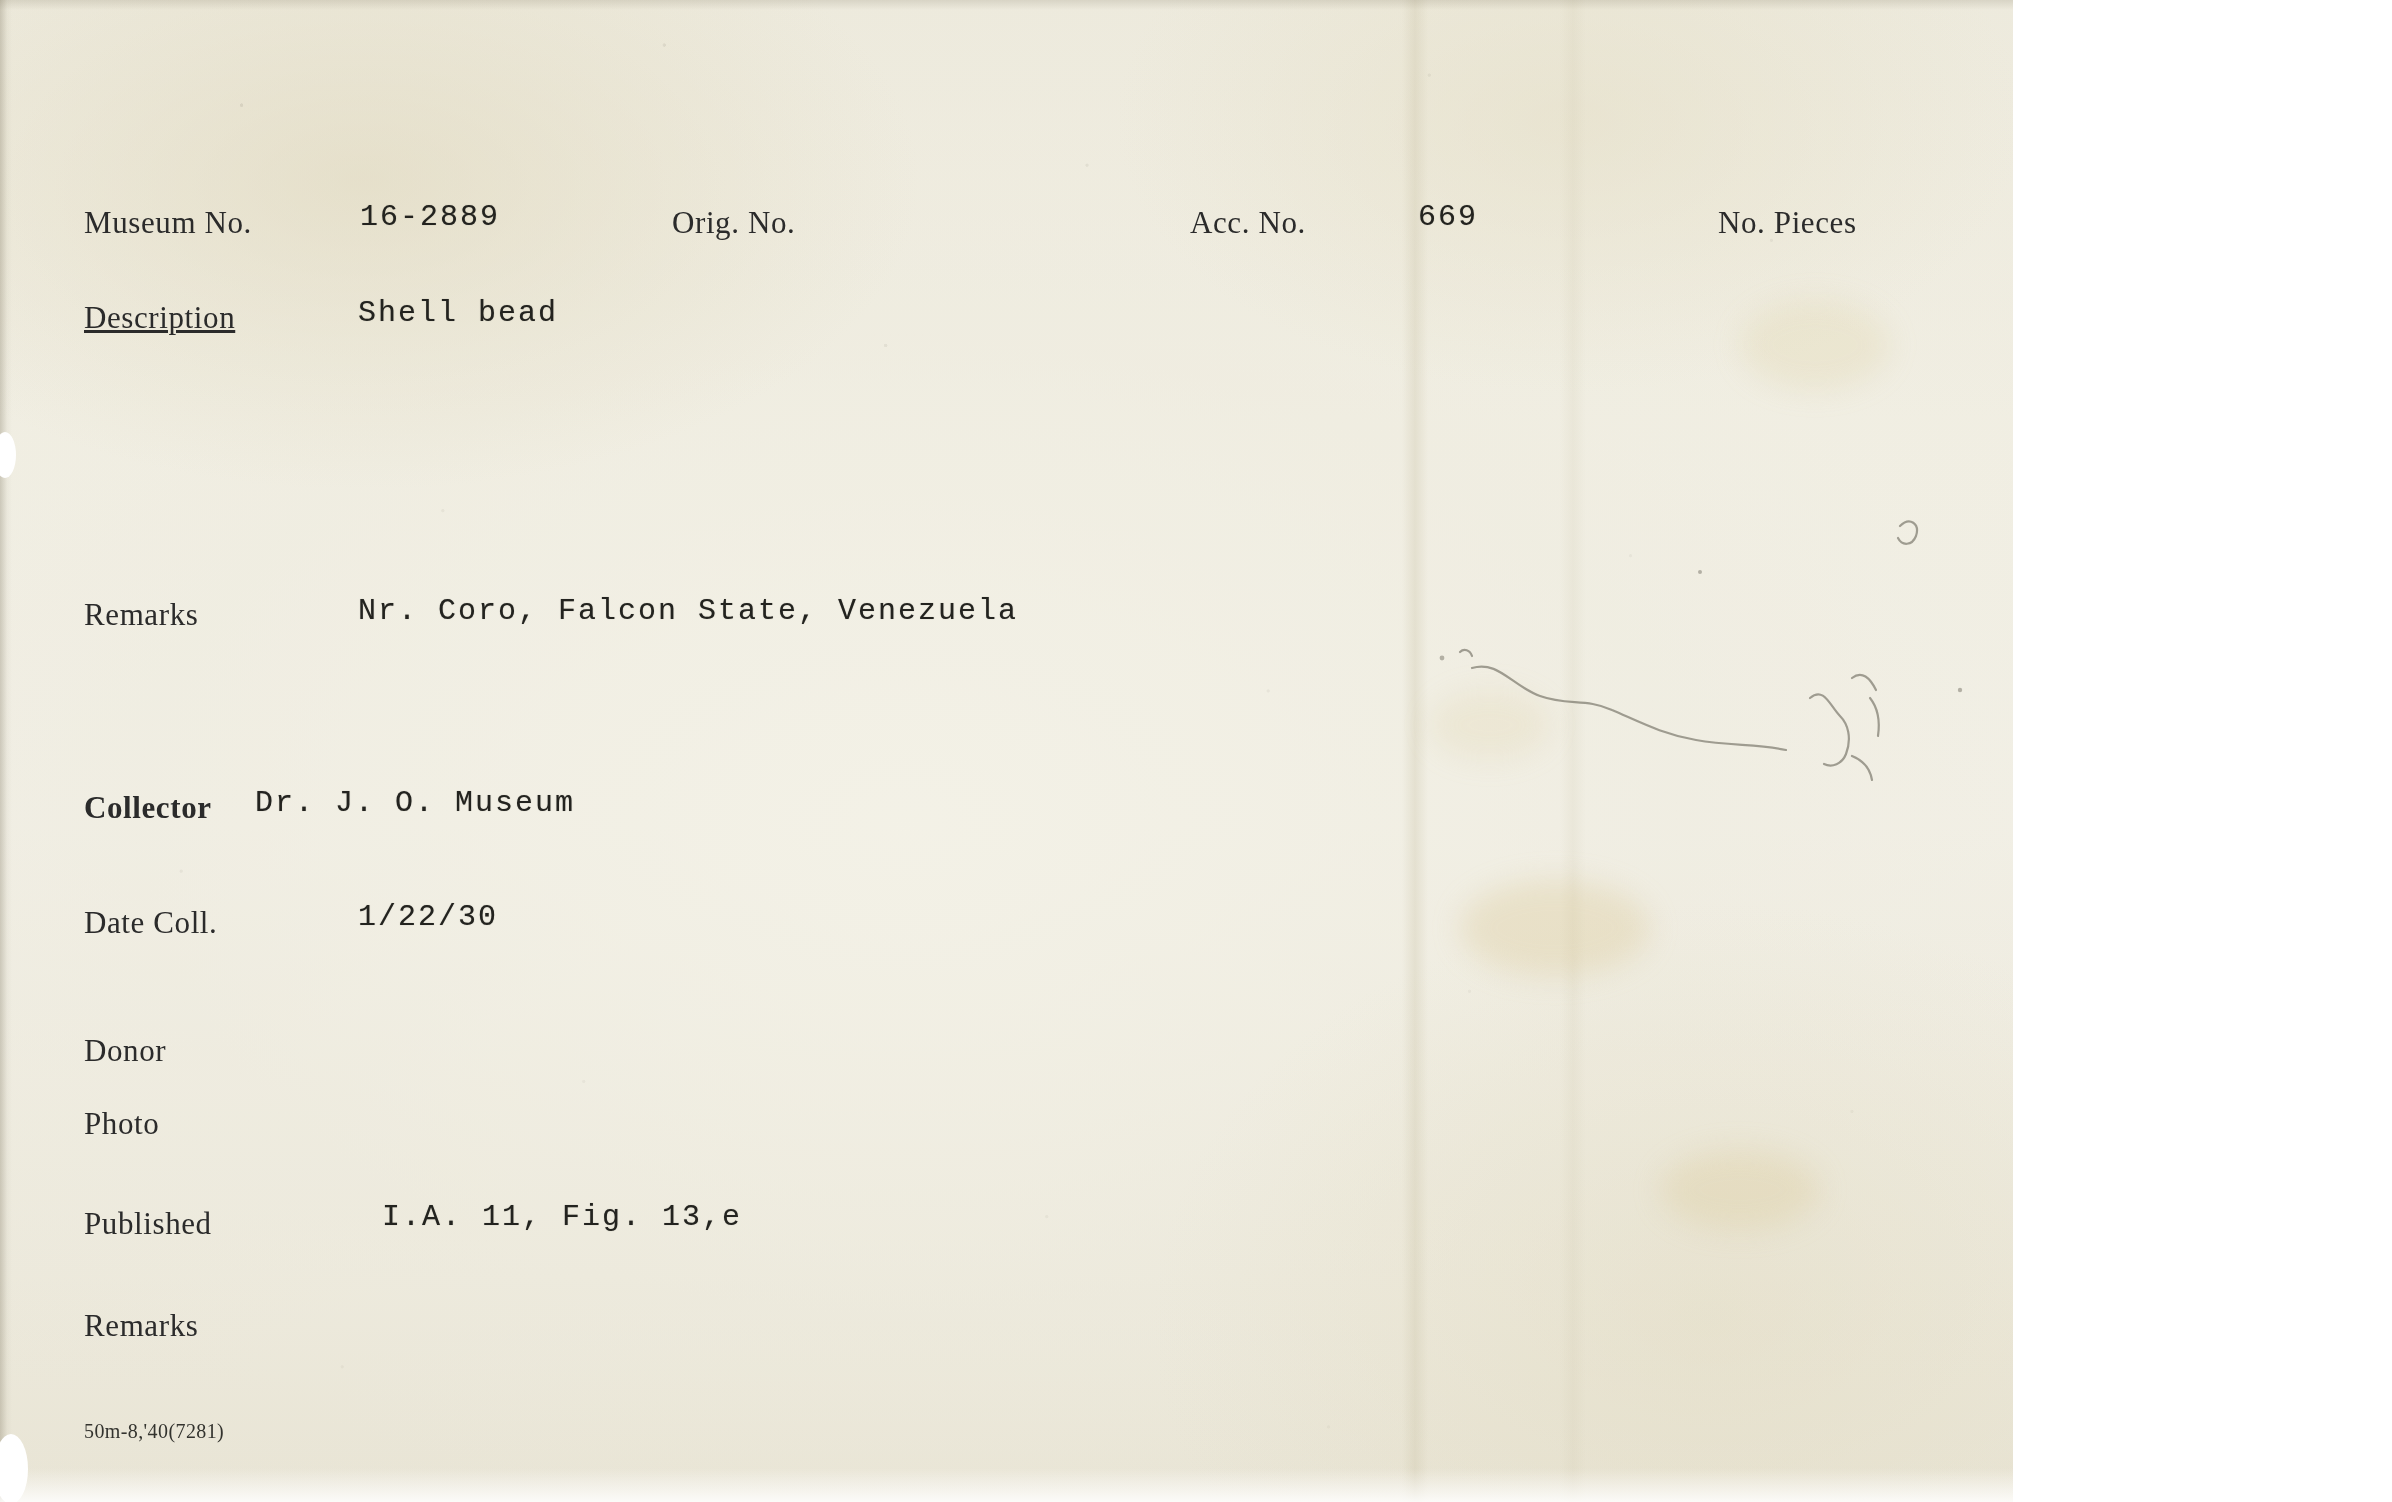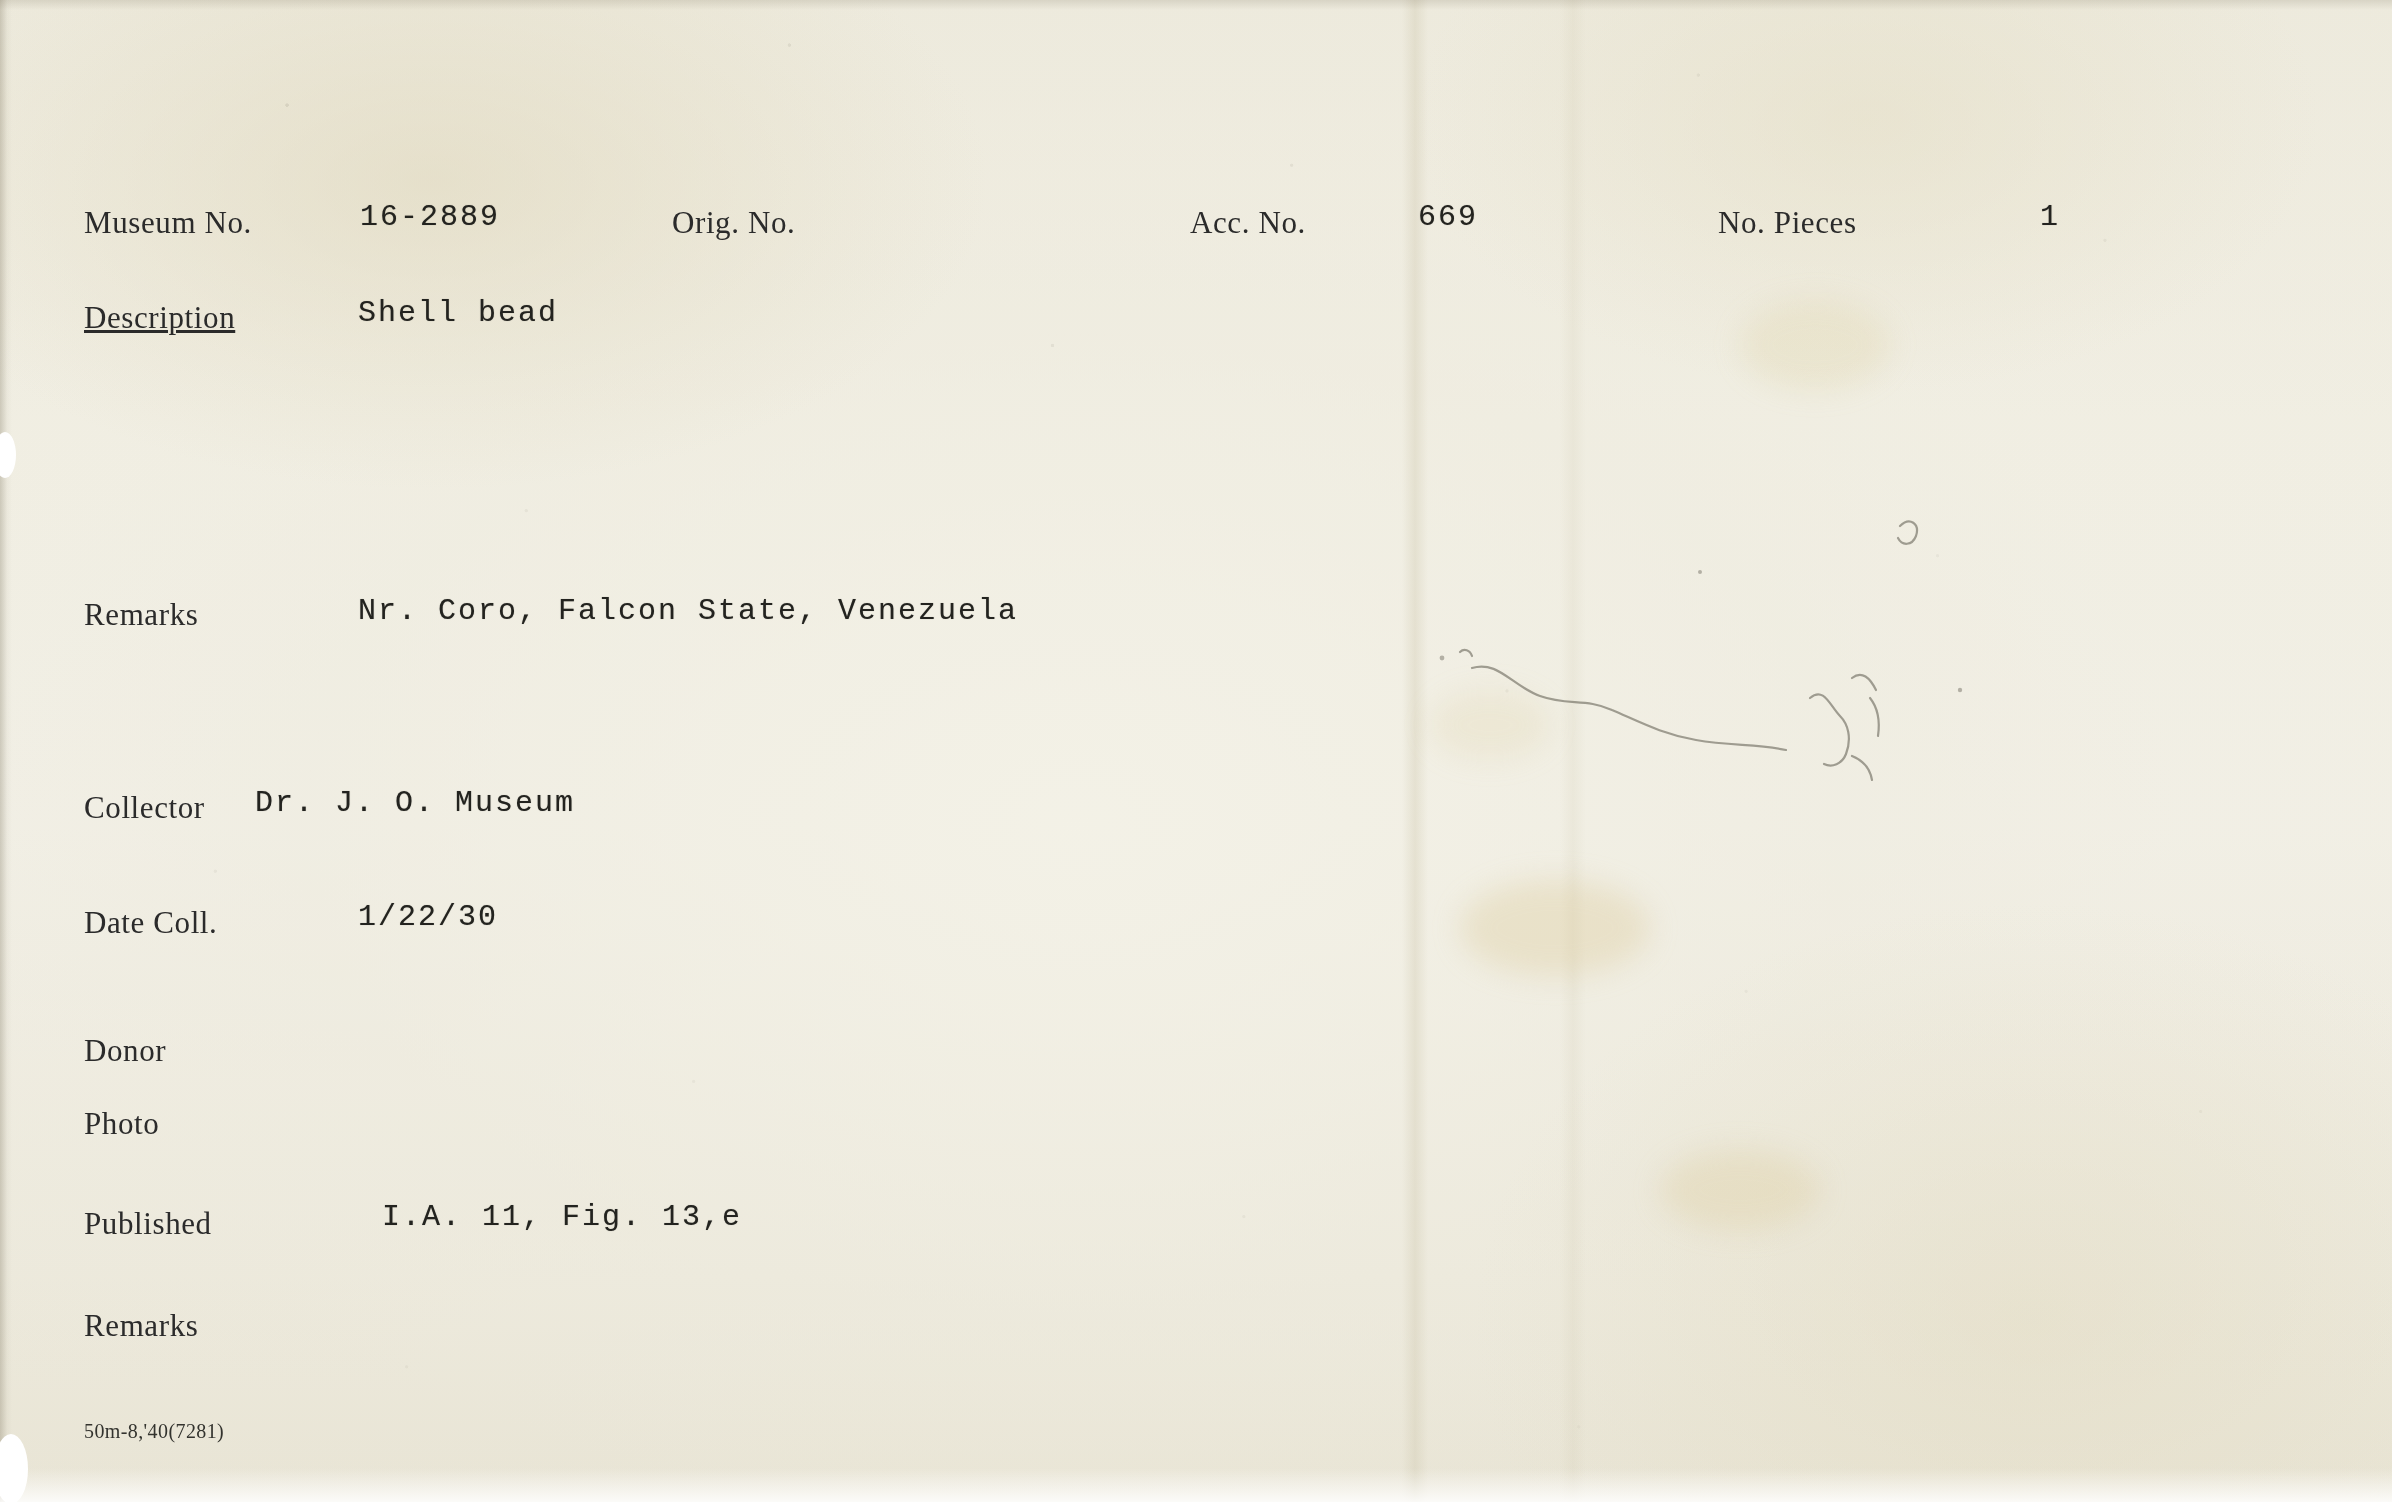"Museum No." .card { width: 2392px -> 2013px }
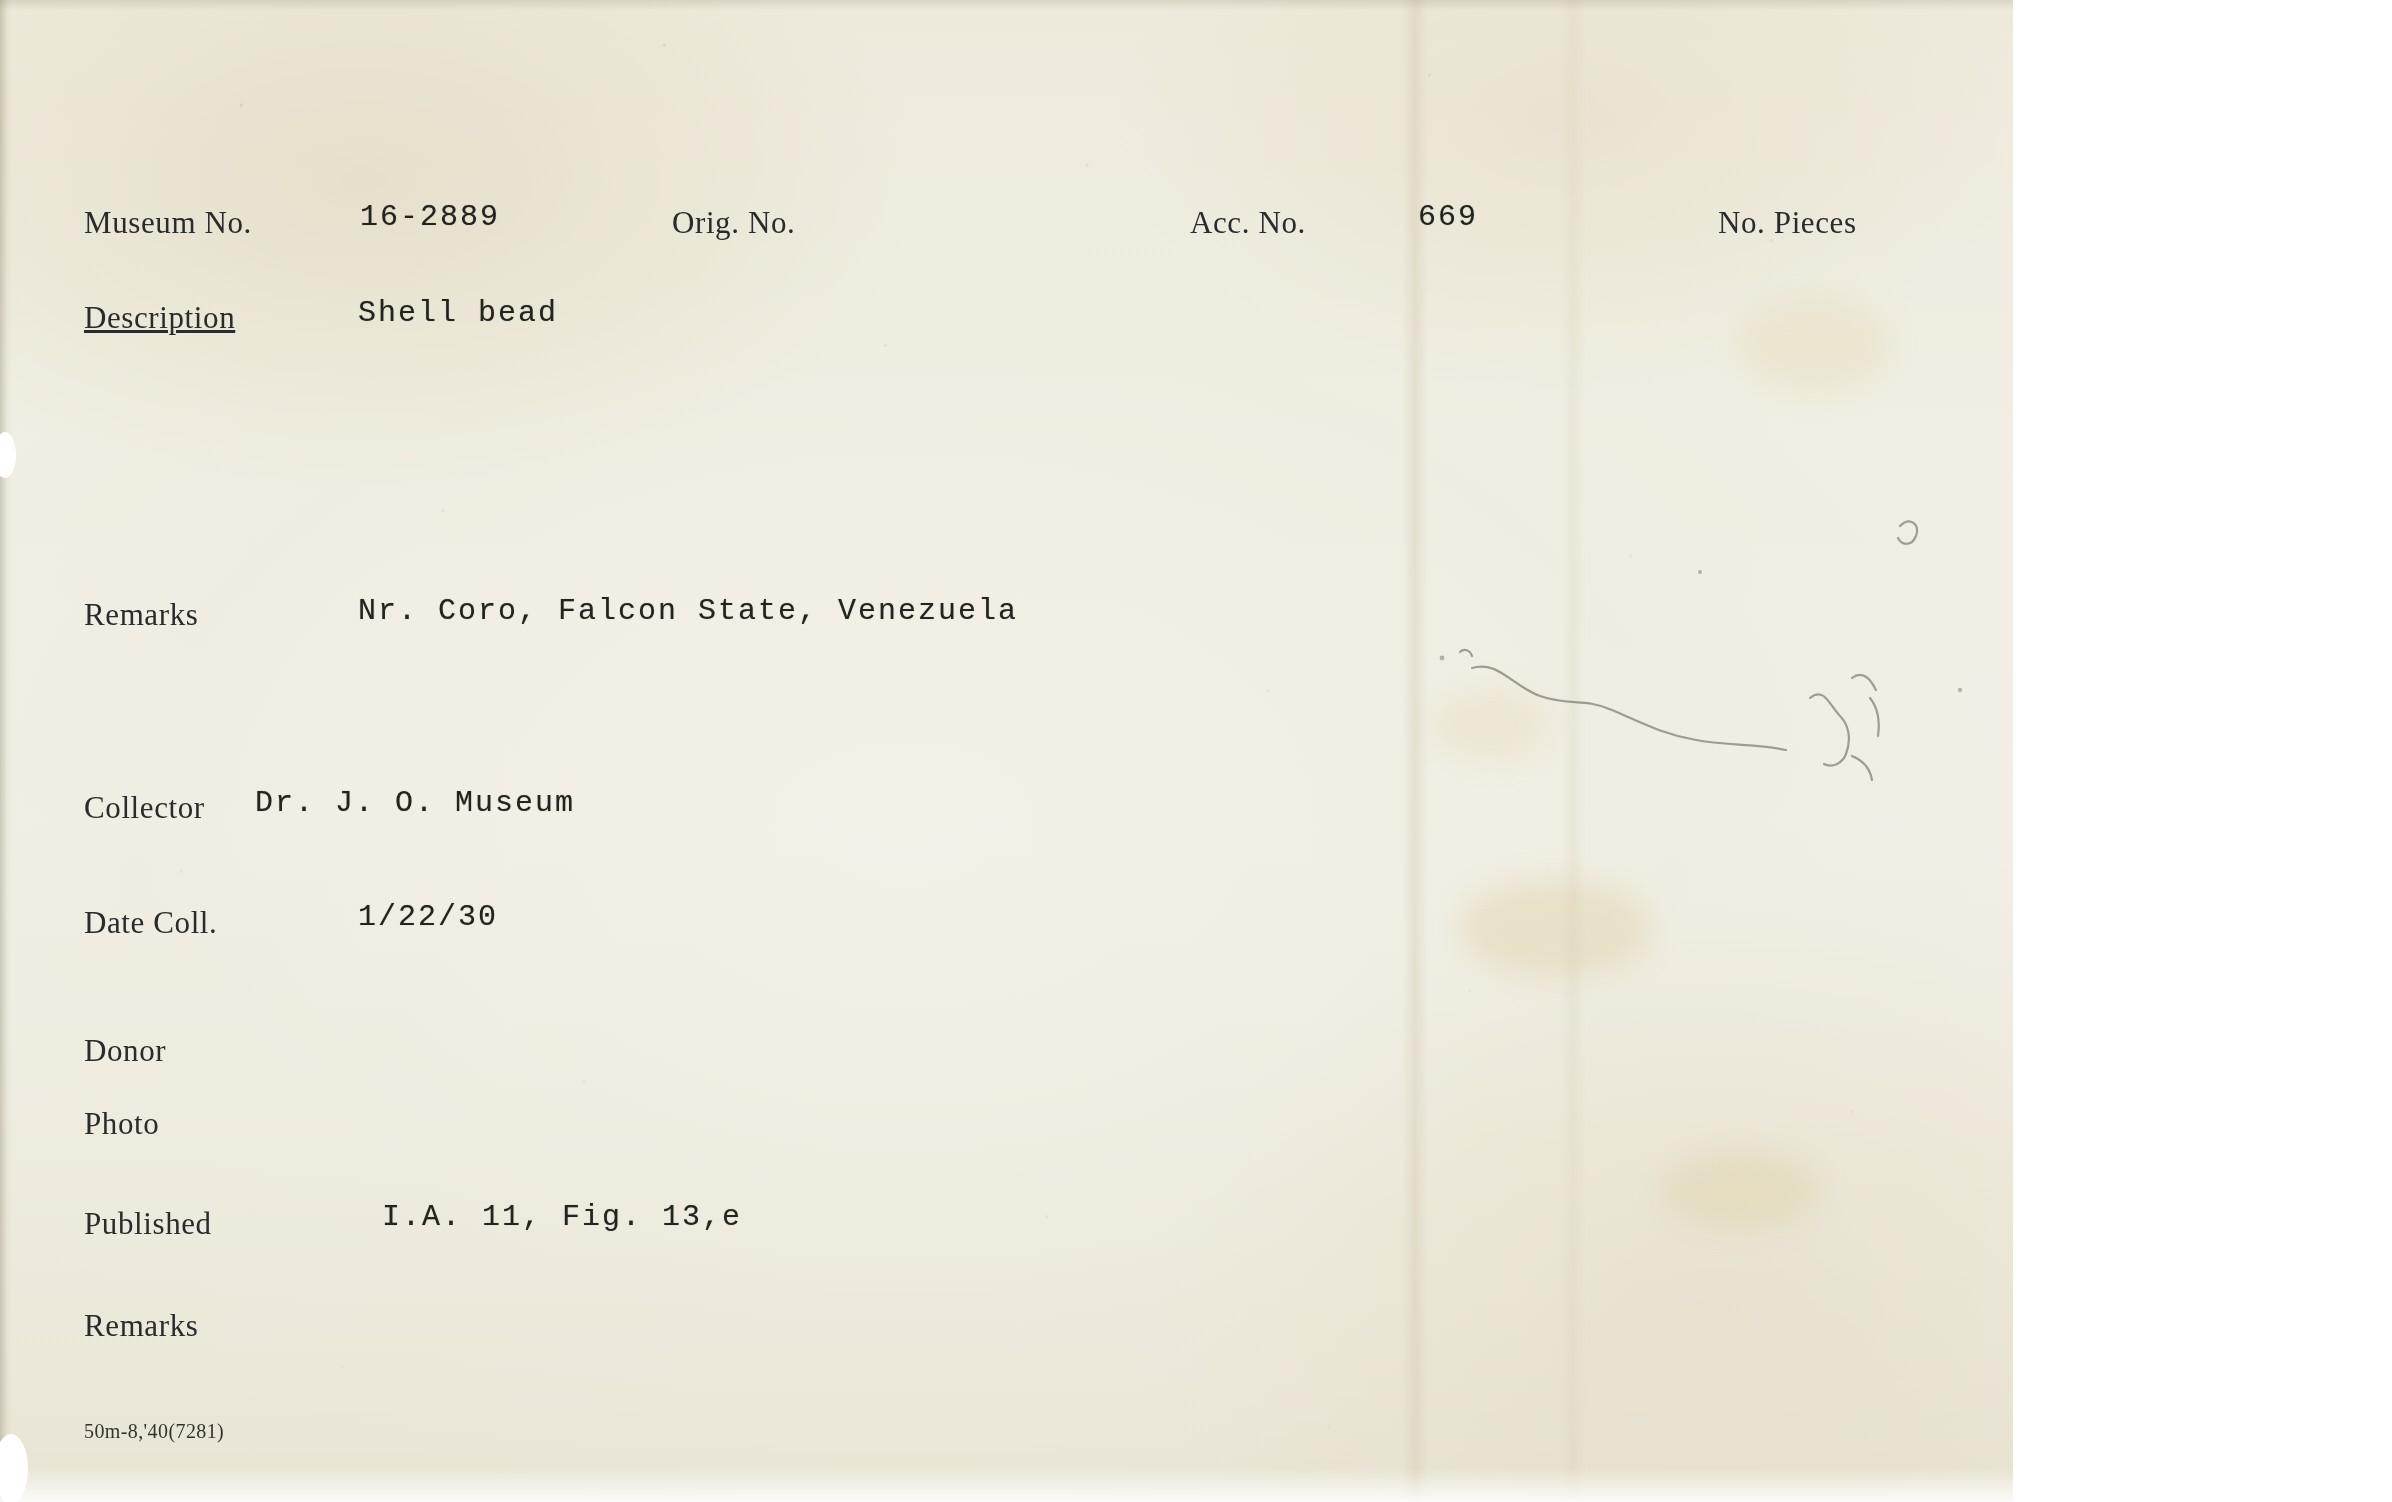"Collector" div.label { font-weight: none -> bold }
